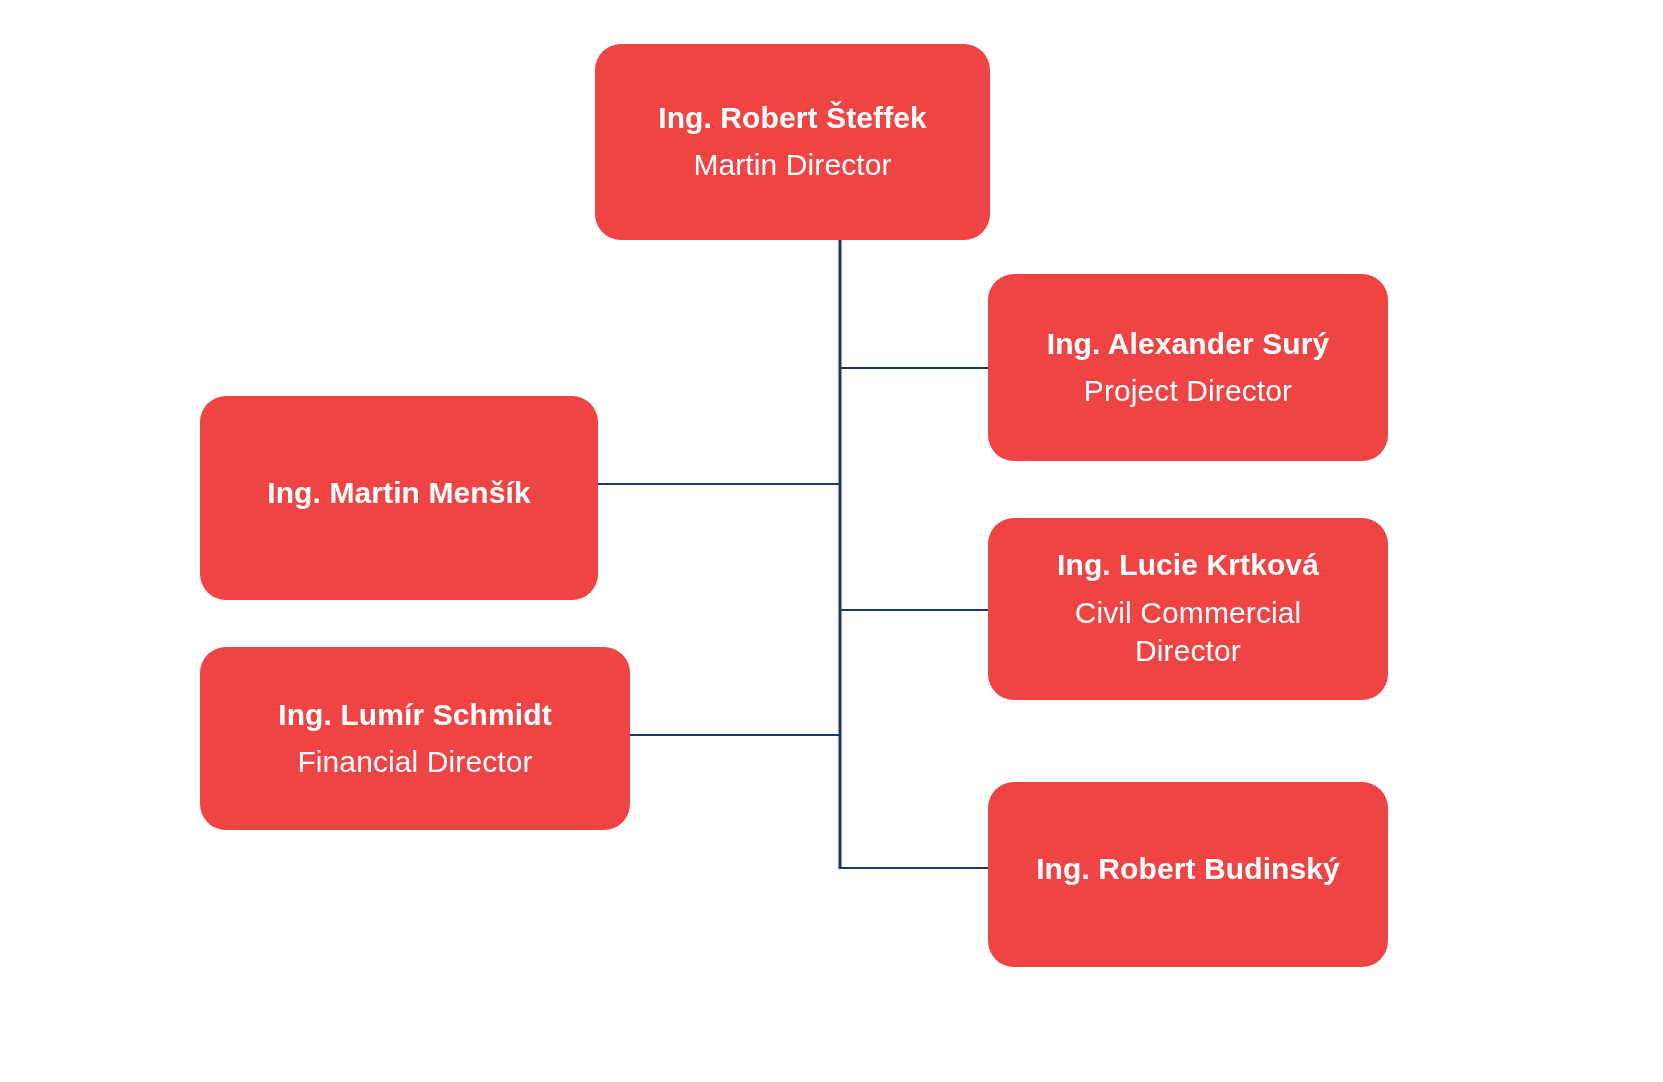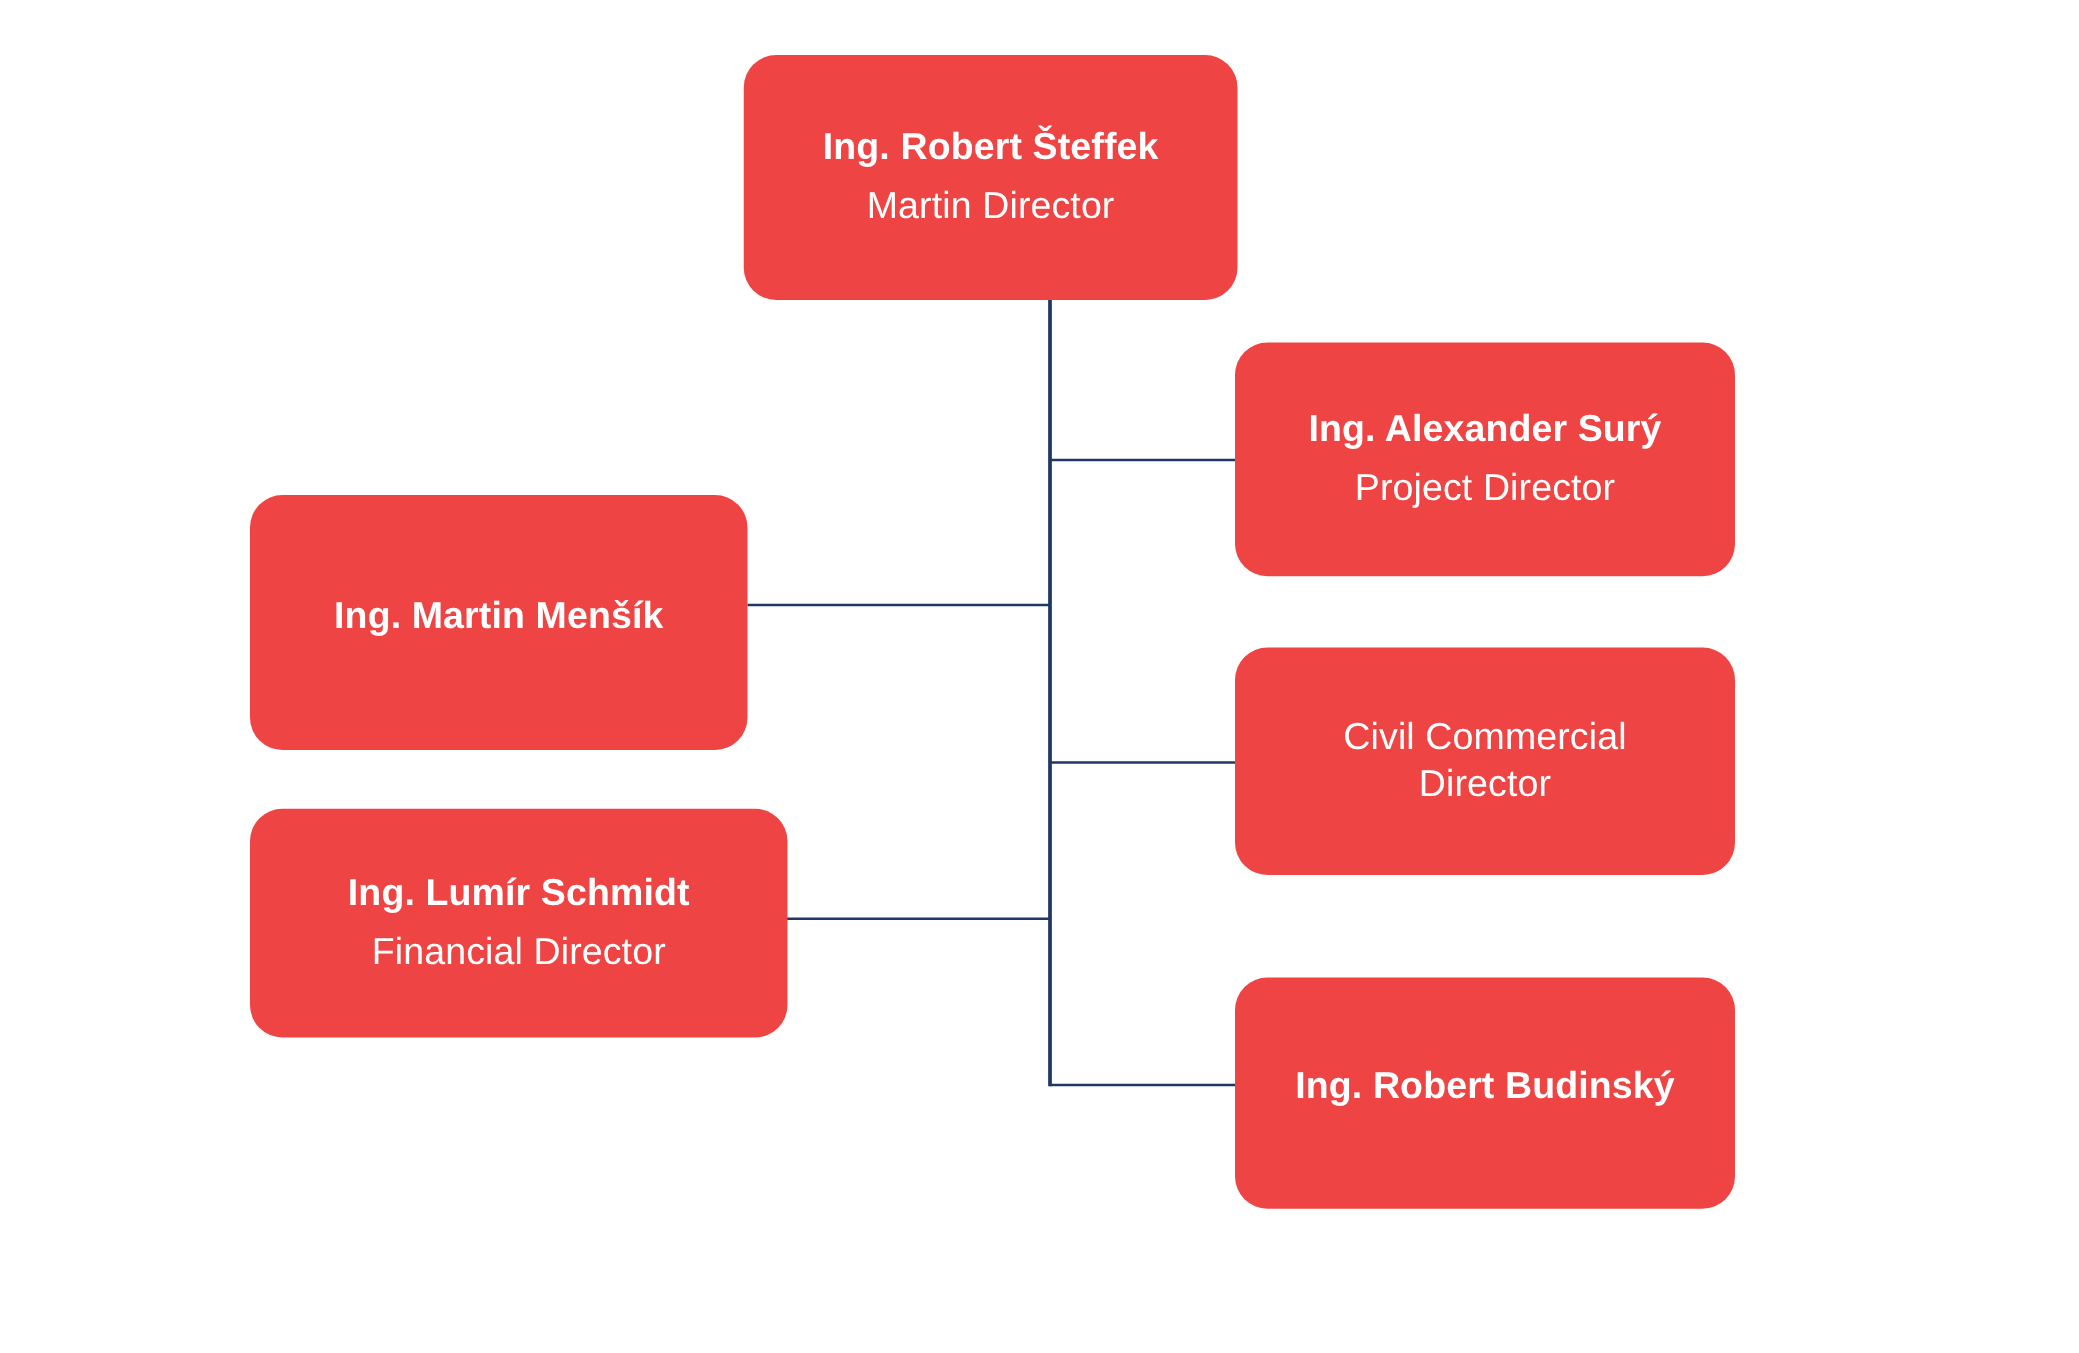"Ing. Lucie Krtková" div.node-name { html: none -> <div>Ing. Lucie Krtková</div> }
